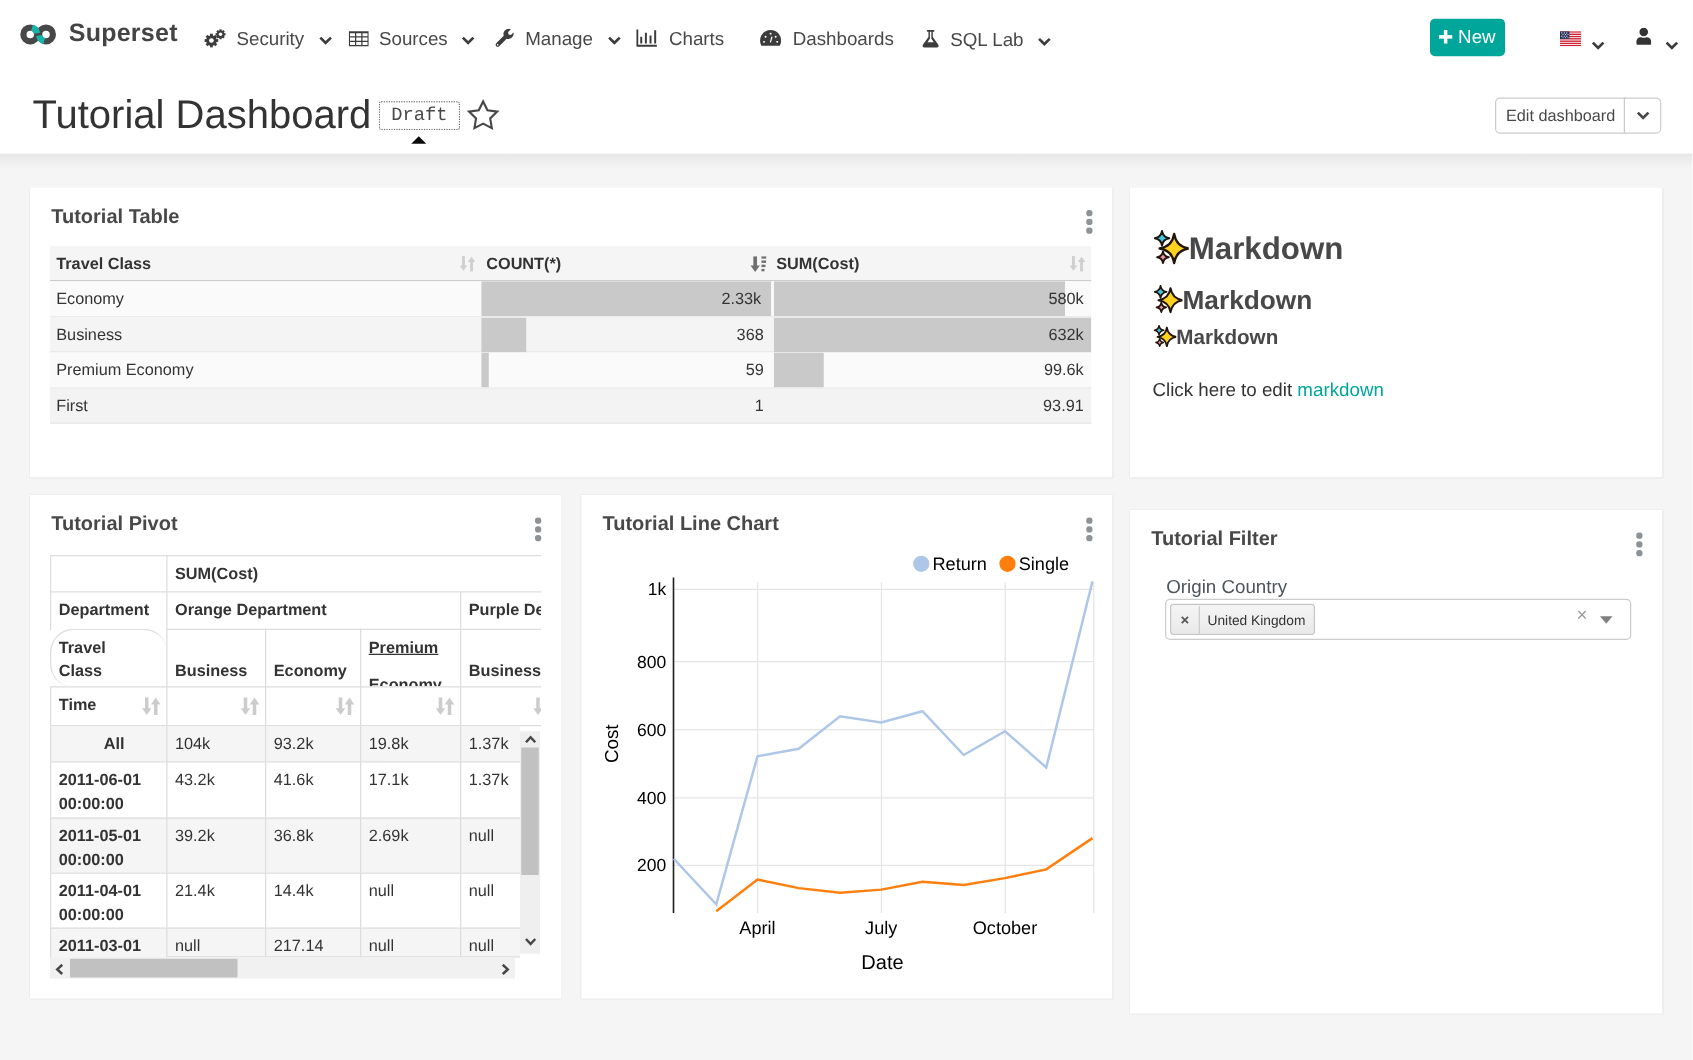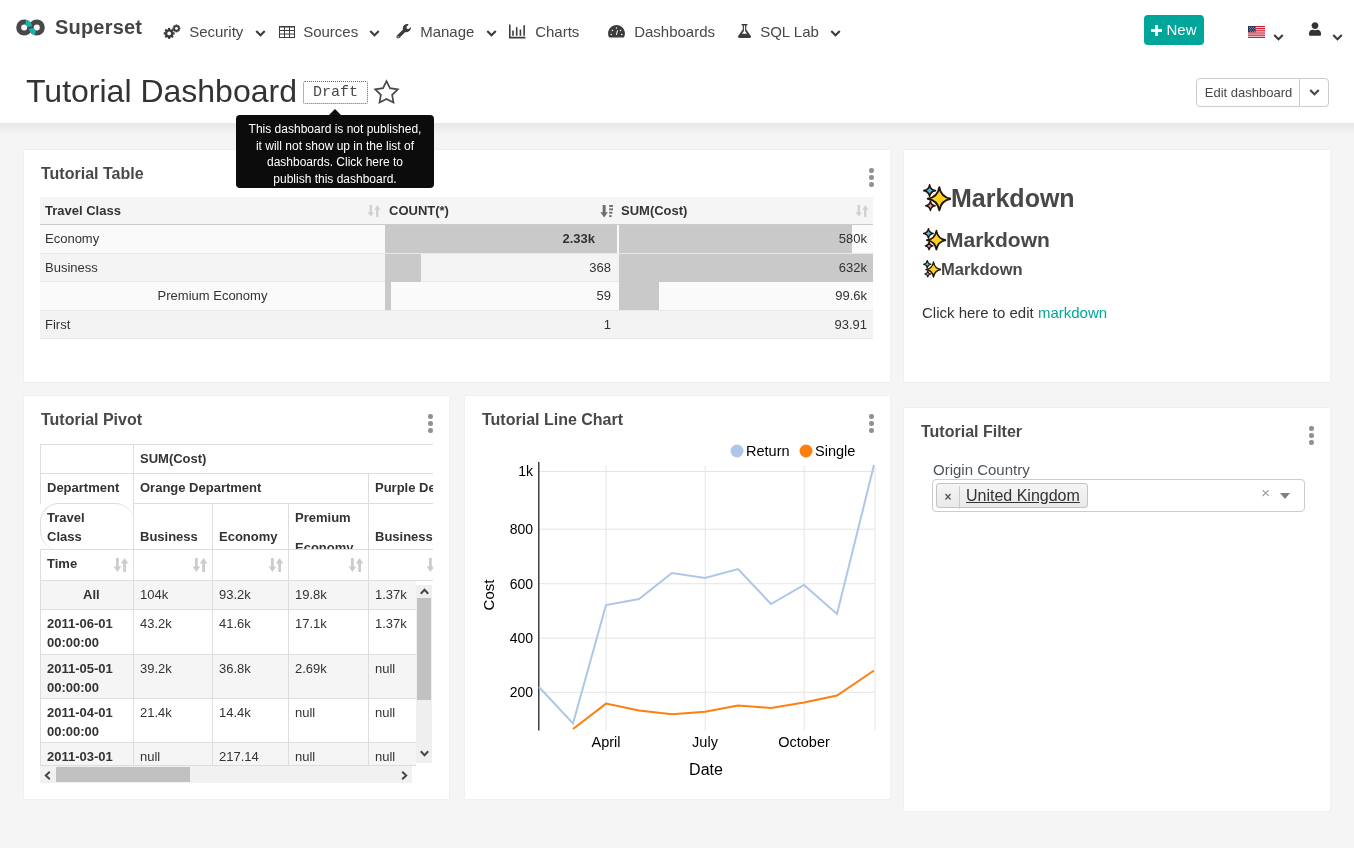"This dashboard is not published," div.abs { html: <div> This dashboard is not published,<br>it will not show up in the list of<br>dashboards. Click here to<br>publish this dashboard. </div> -> none }
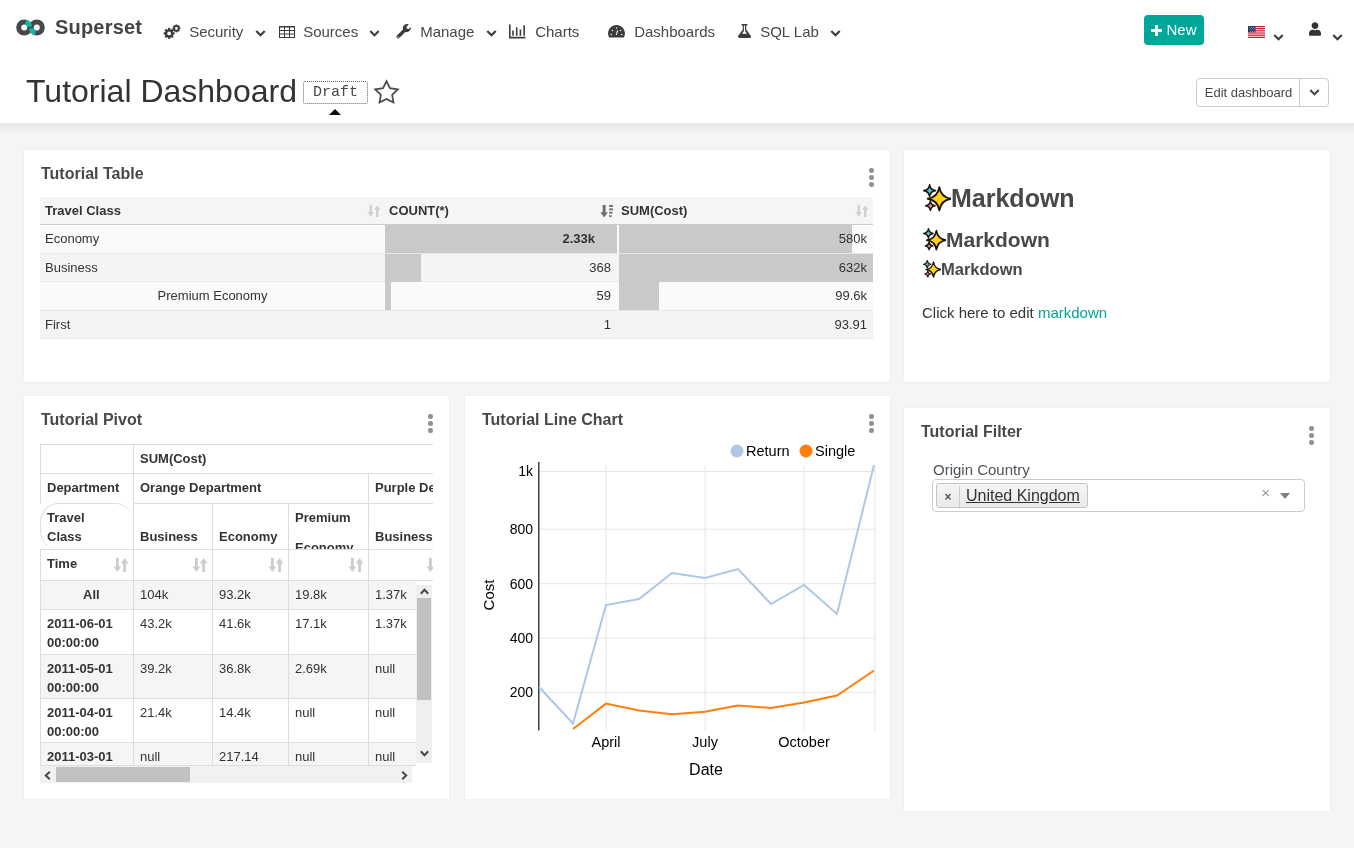"2.33k" div { font-weight: bold -> none; right: 22px -> 8px }
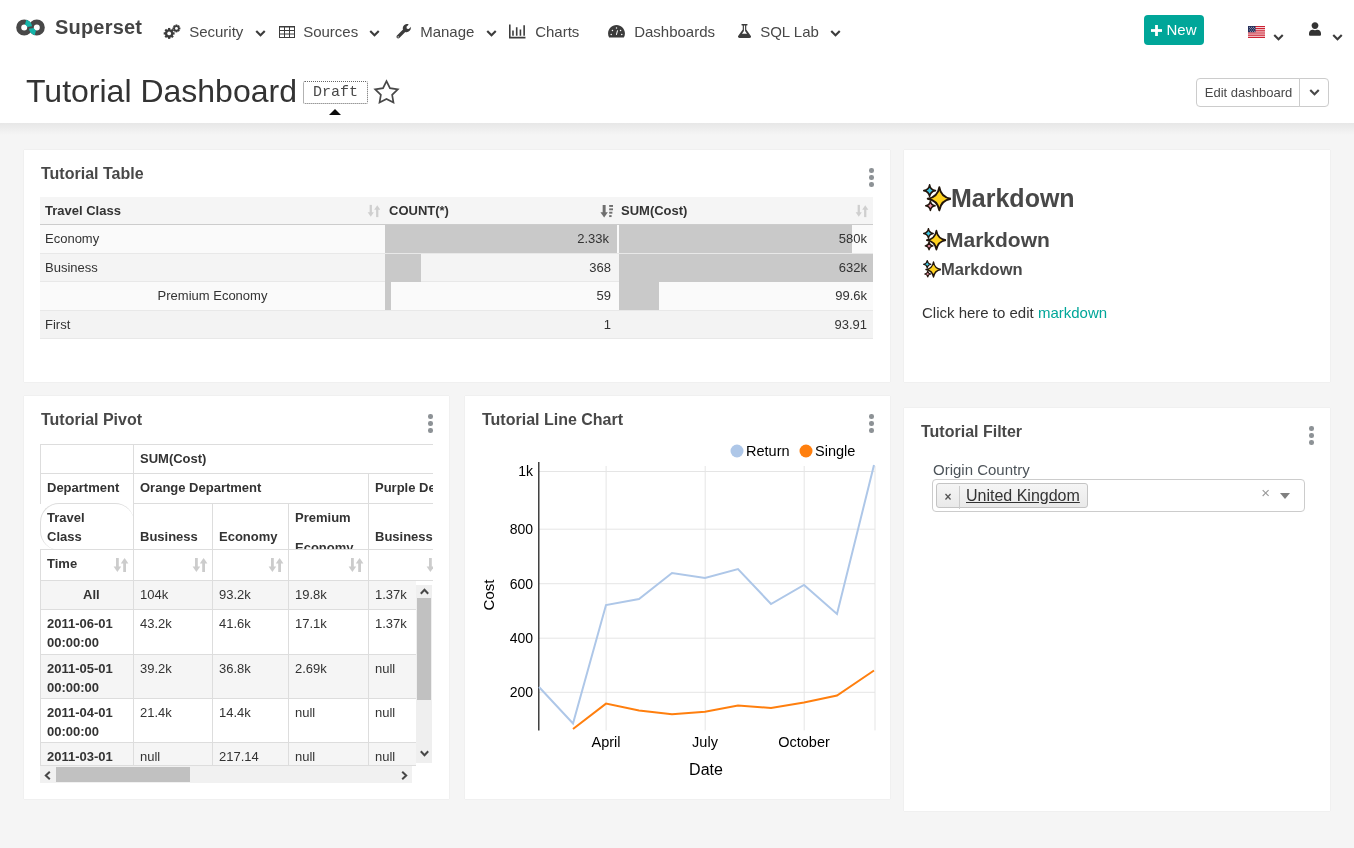"Premium Economy" div.tt-row { text-align: center -> none }
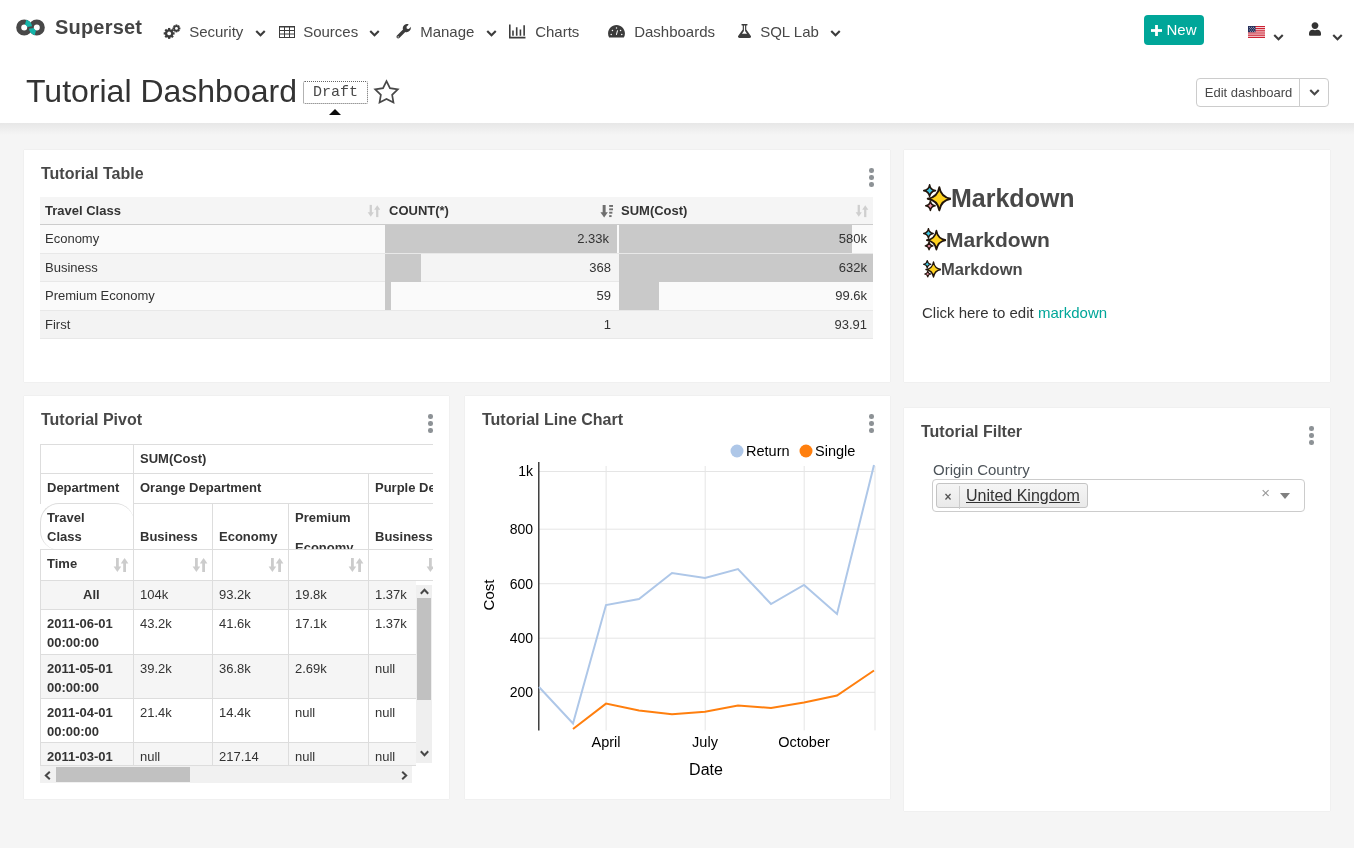"United Kingdom" span { font-size: 16px -> 11px; text-decoration: underline -> none }
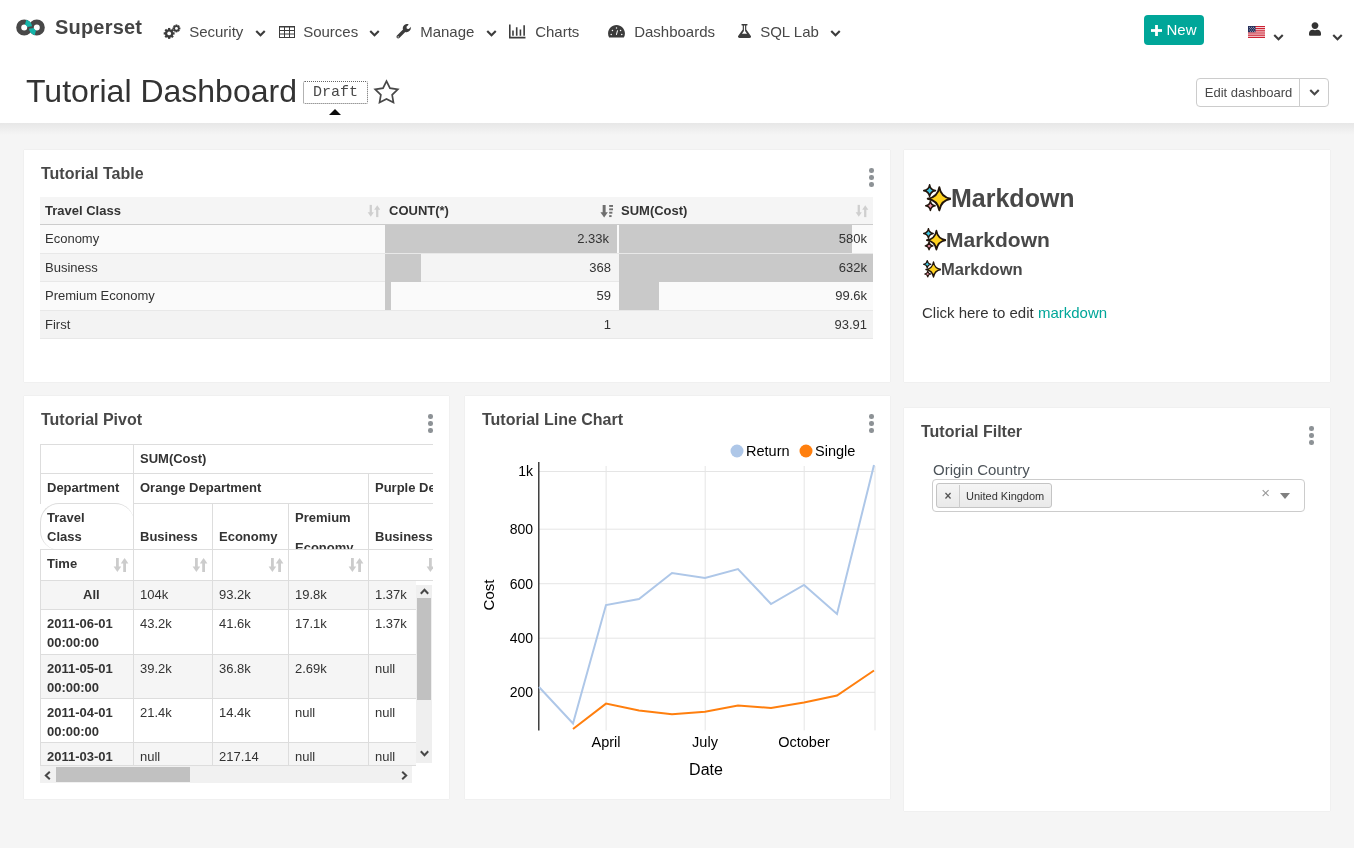"Premium" div.pv-cell { text-decoration: none -> underline }
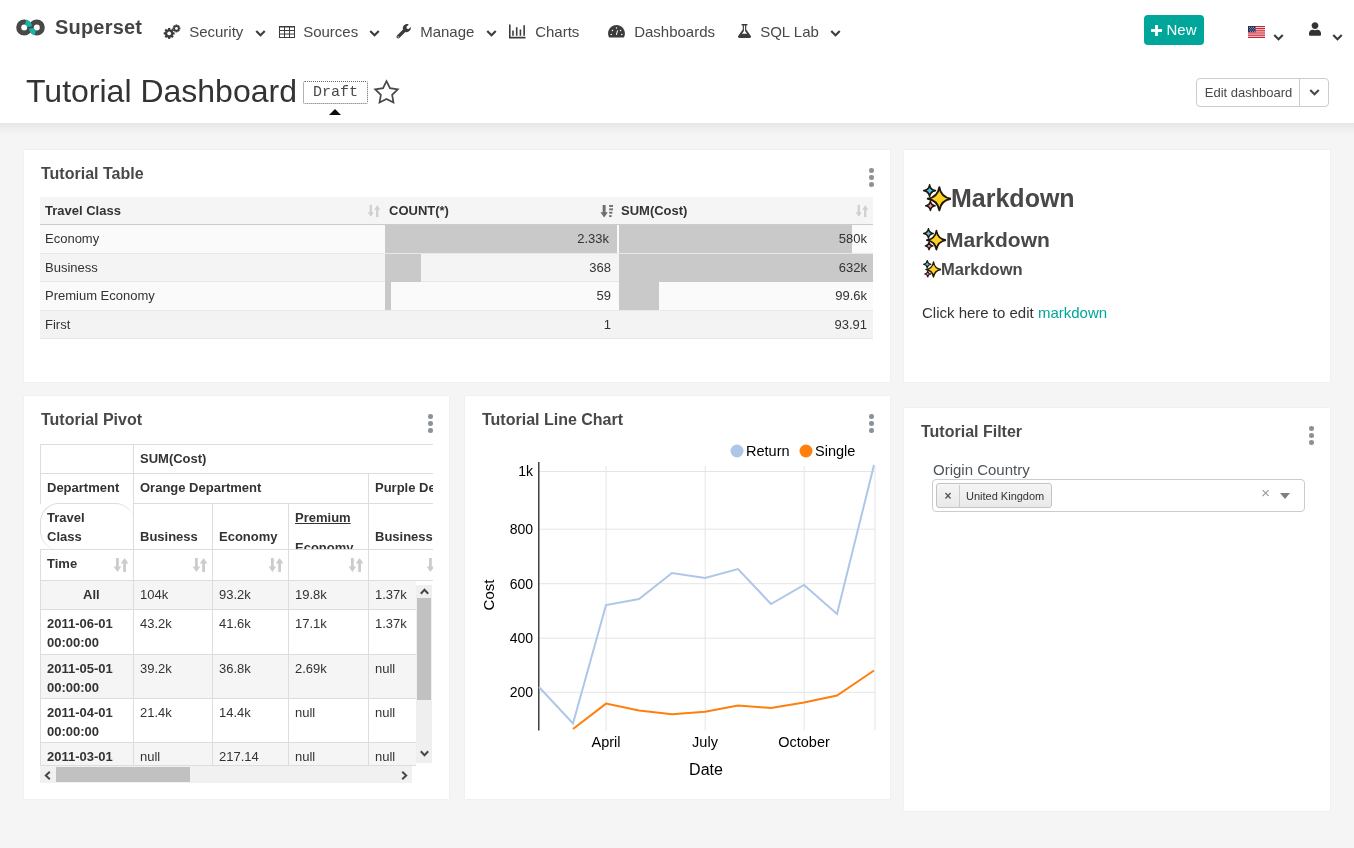"2011‑03‑01" div.pv-cell { height: 24px -> 40px }
